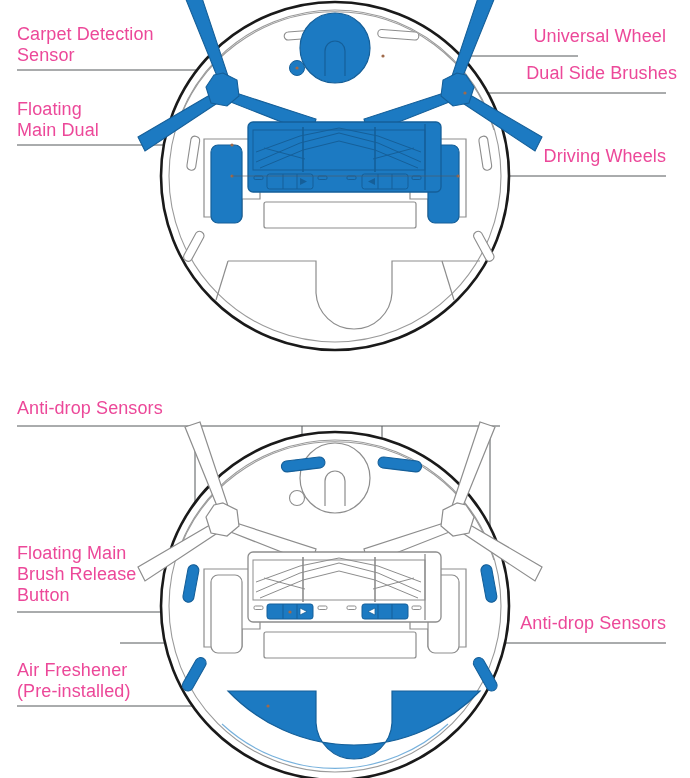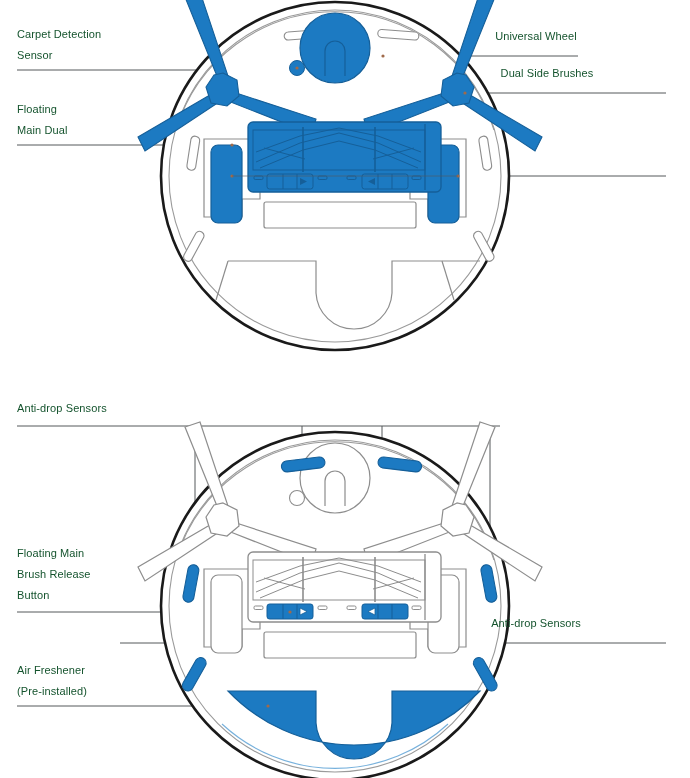"Carpet Detection" .lbl { color: #14532d -> #ec4899; font-size: 11px -> 18px }
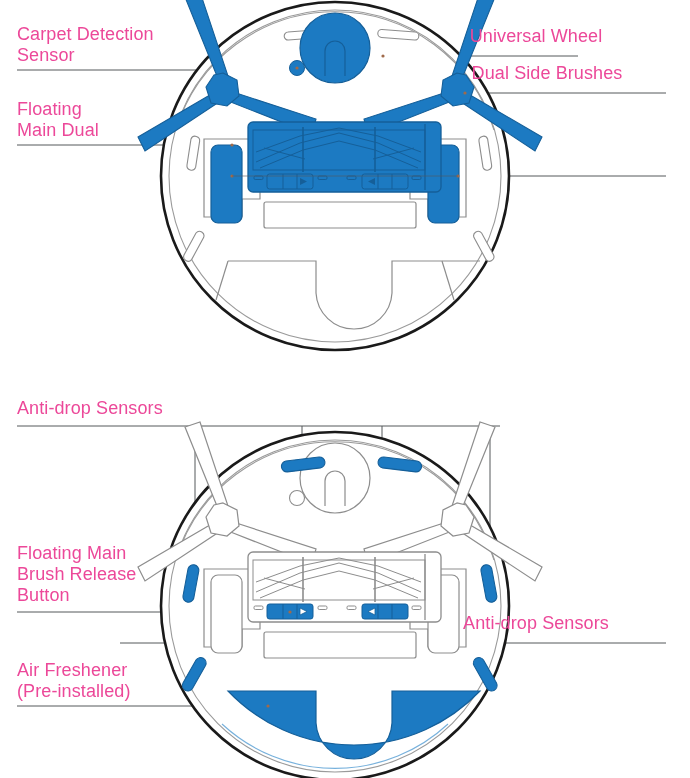"Universal Wheel" .lbl.right { text-align: center -> right }
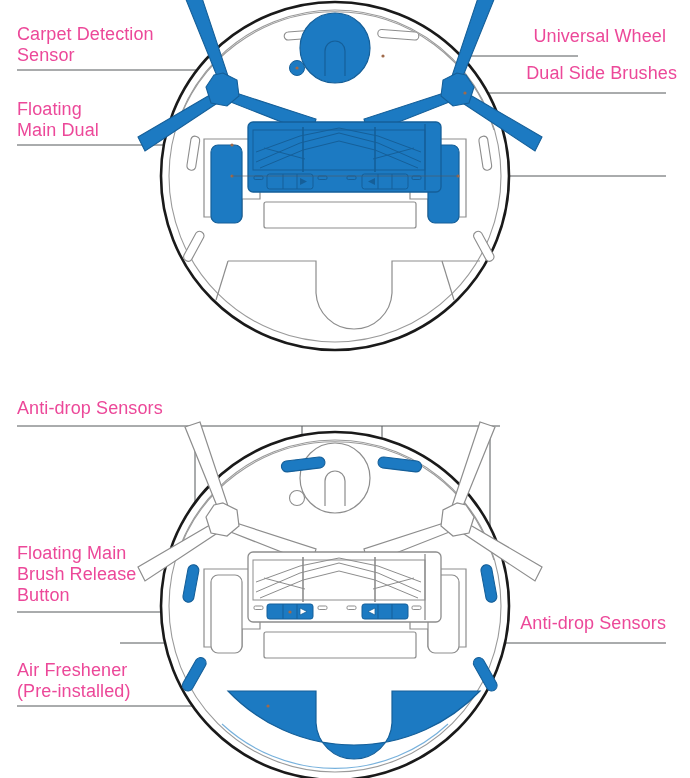"Driving Wheels" div.lbl { html: none -> <div>Driving Wheels</div> }
